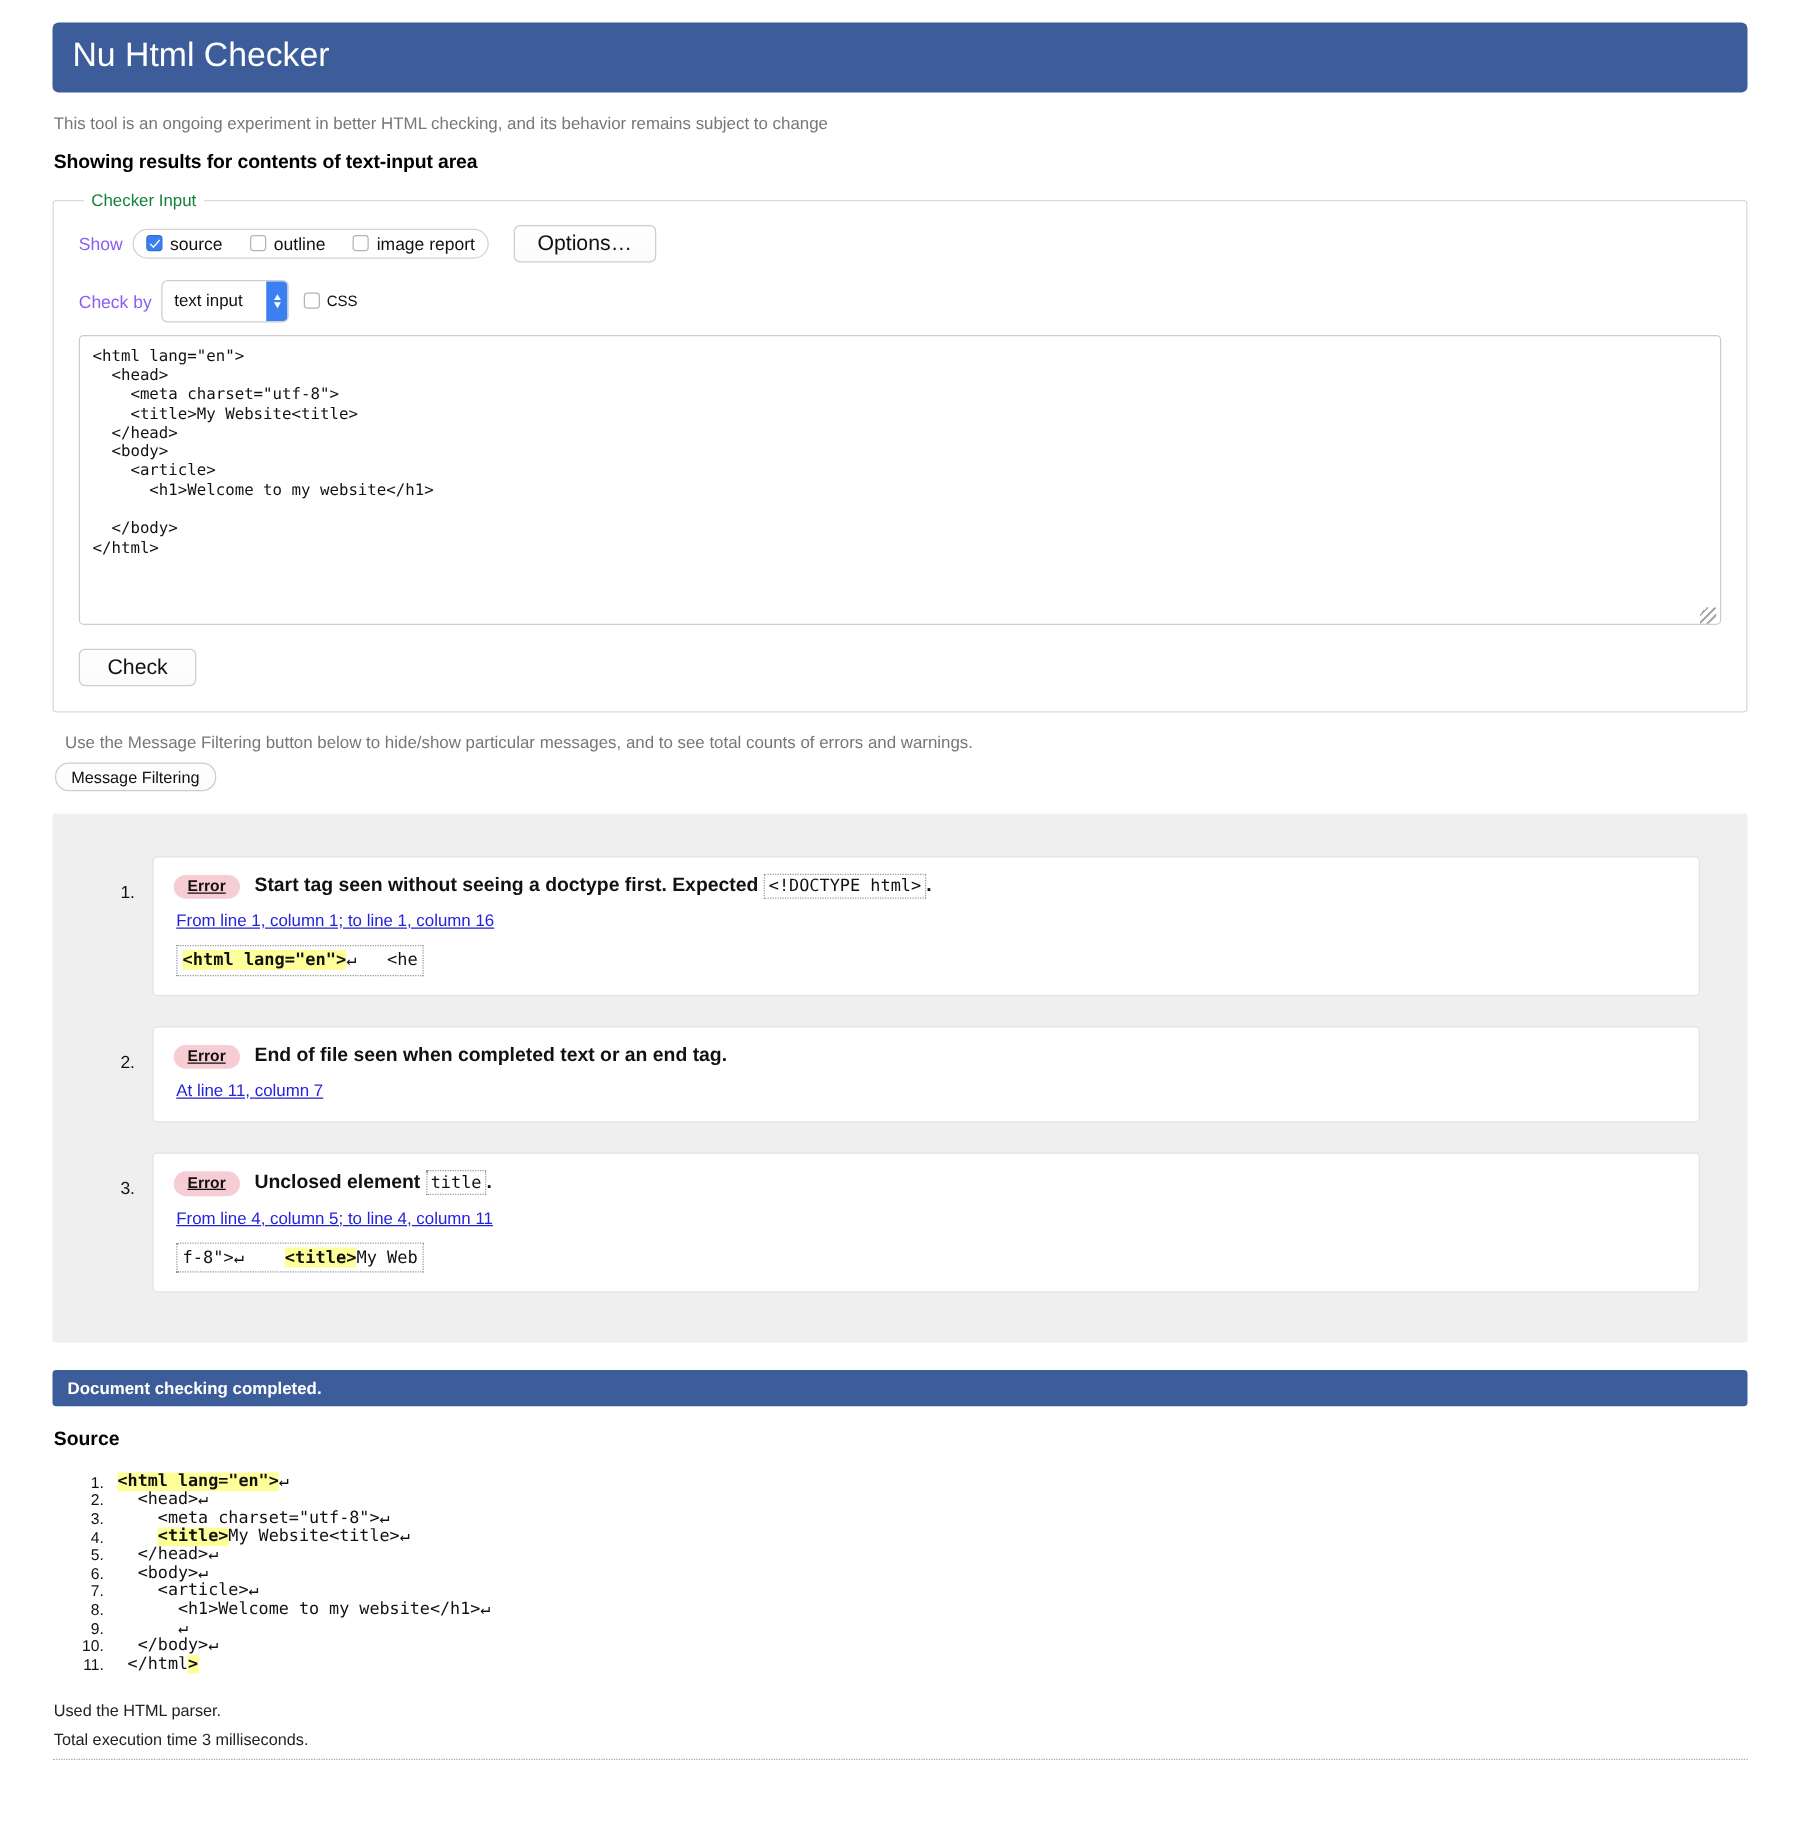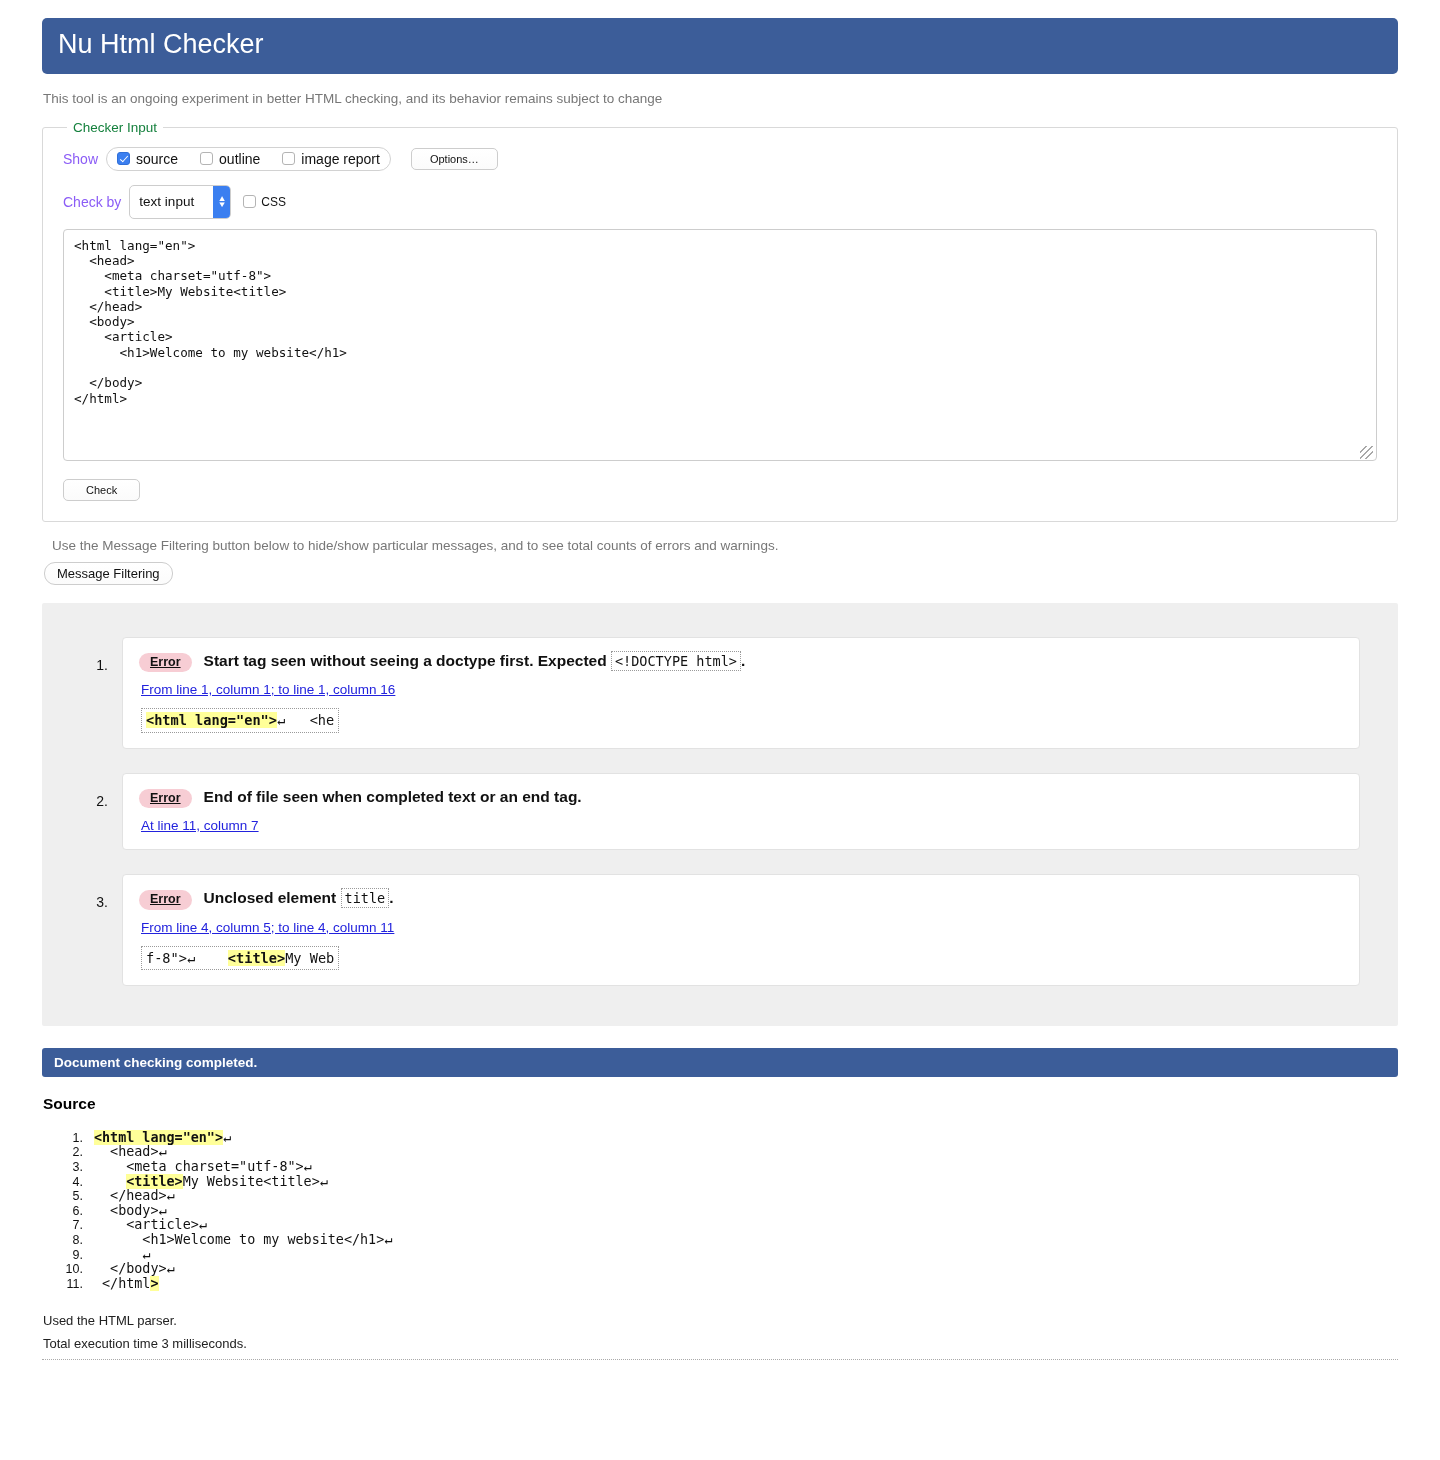"Showing results for contents of" div.showing { html: none -> <div>Showing results for contents of text-input area</div> }
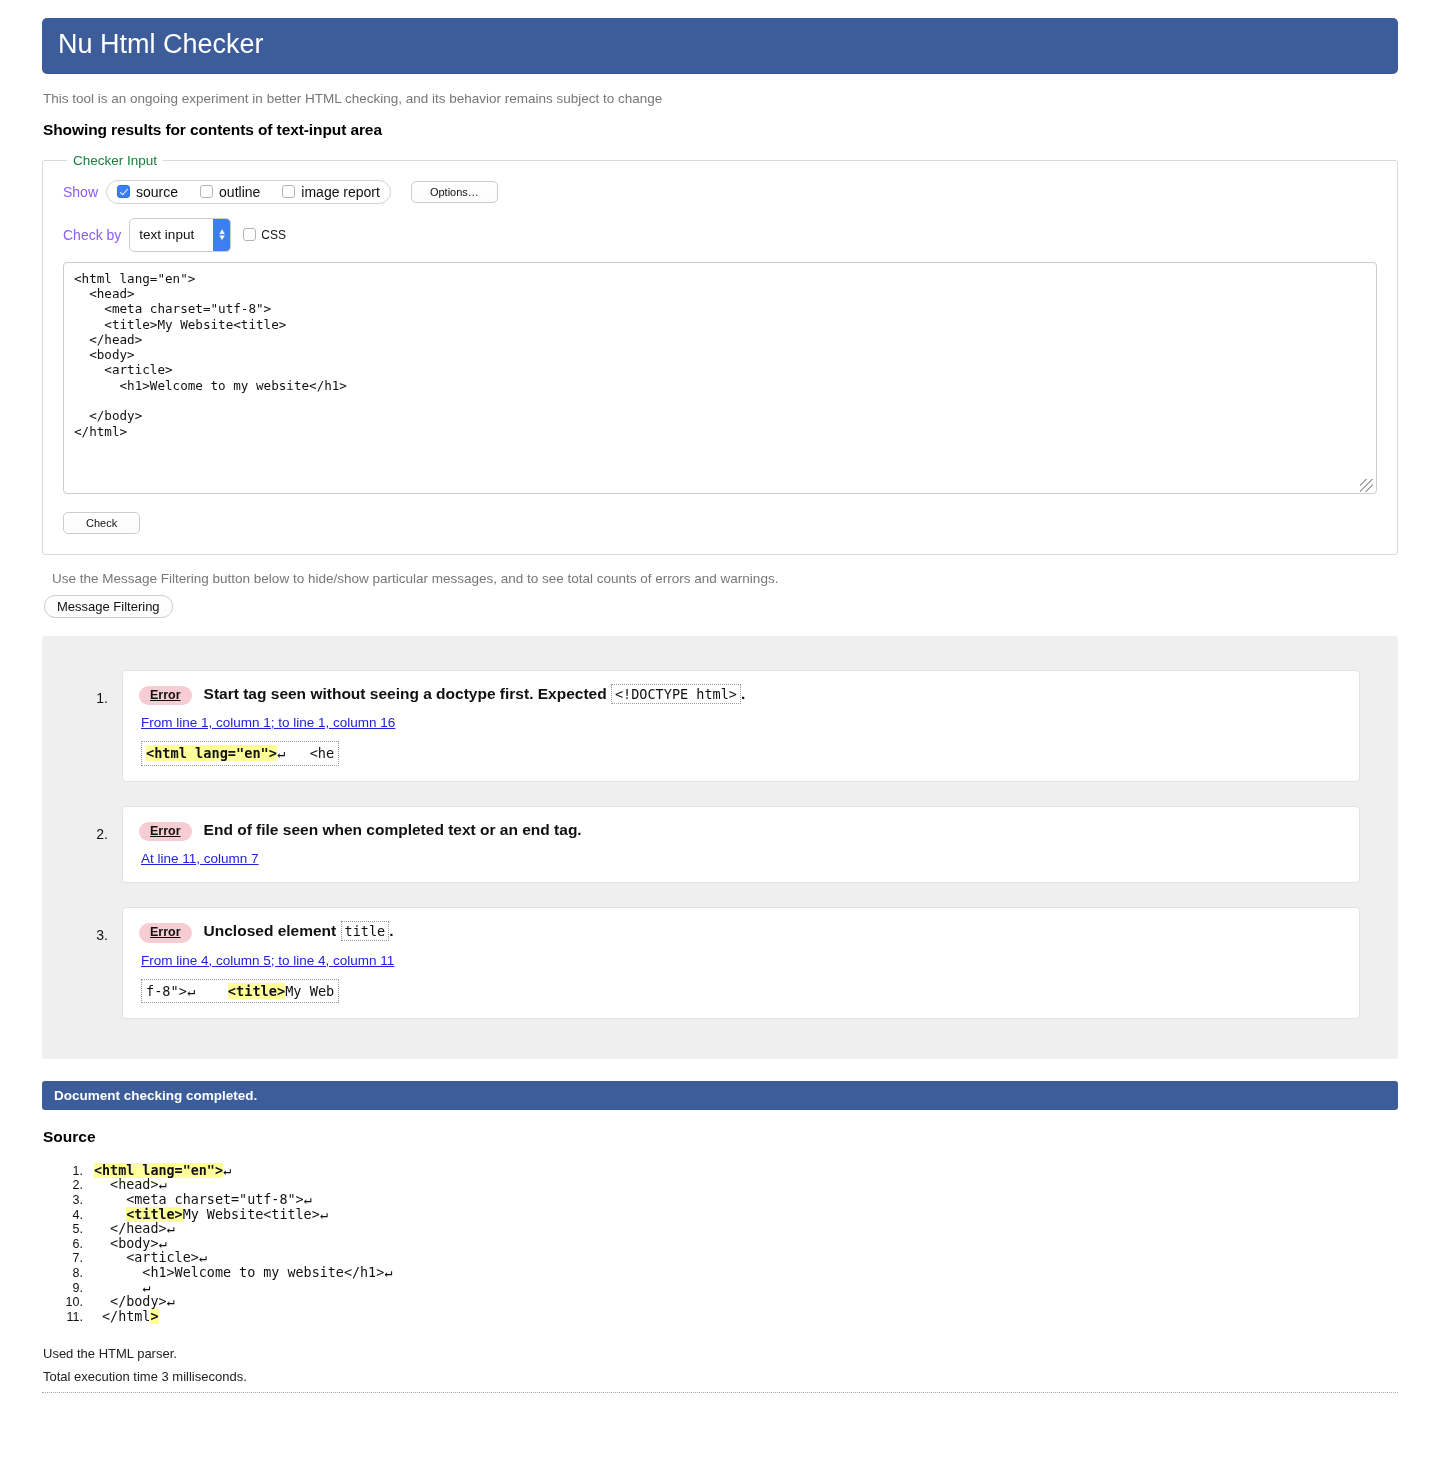"Options…" .btn { font-size: 11px -> 17px }
